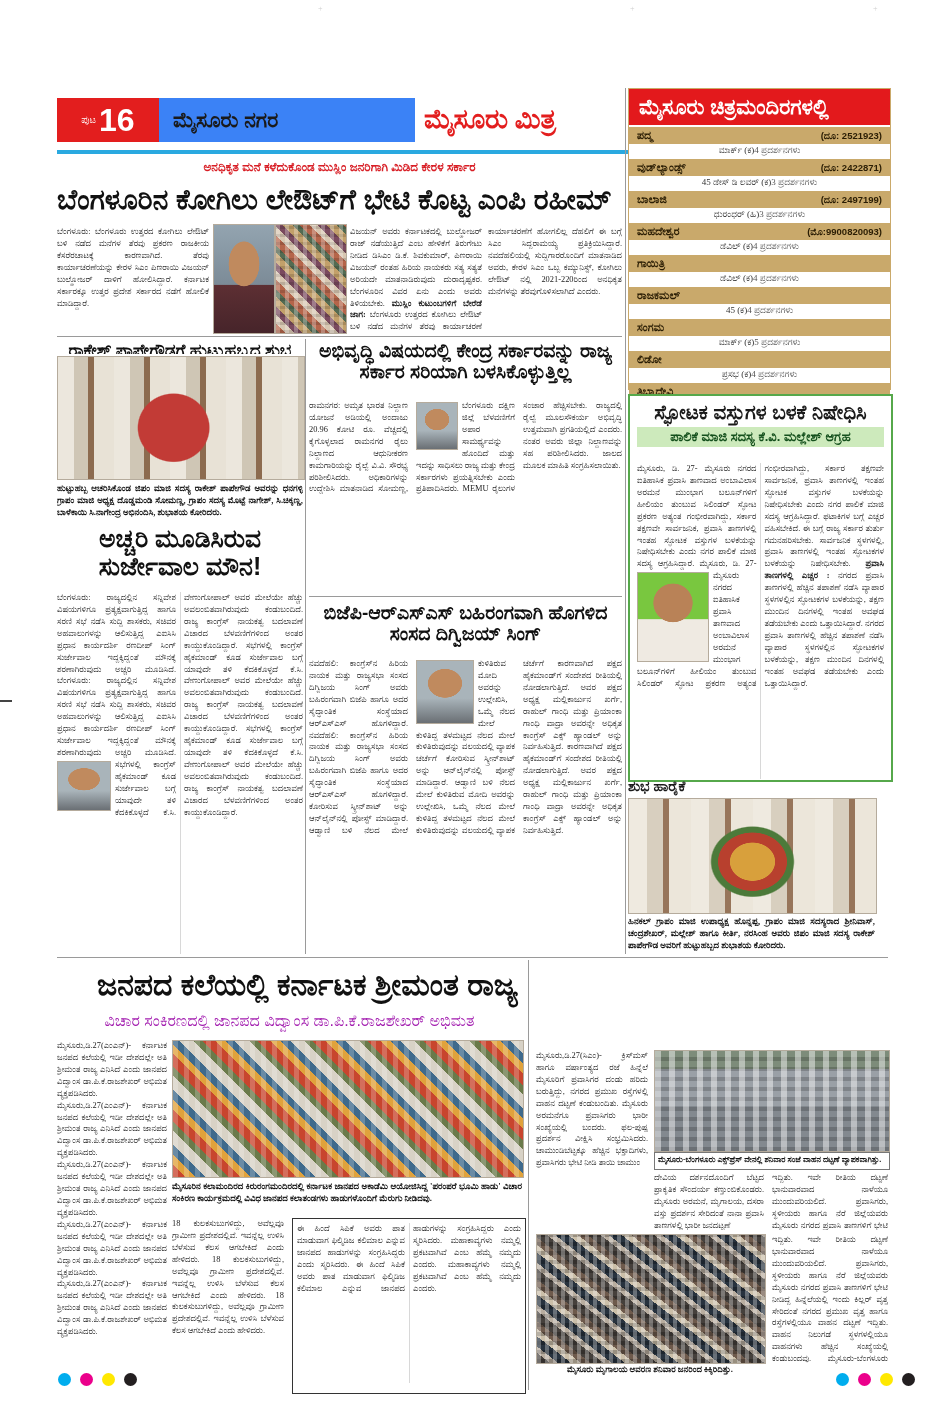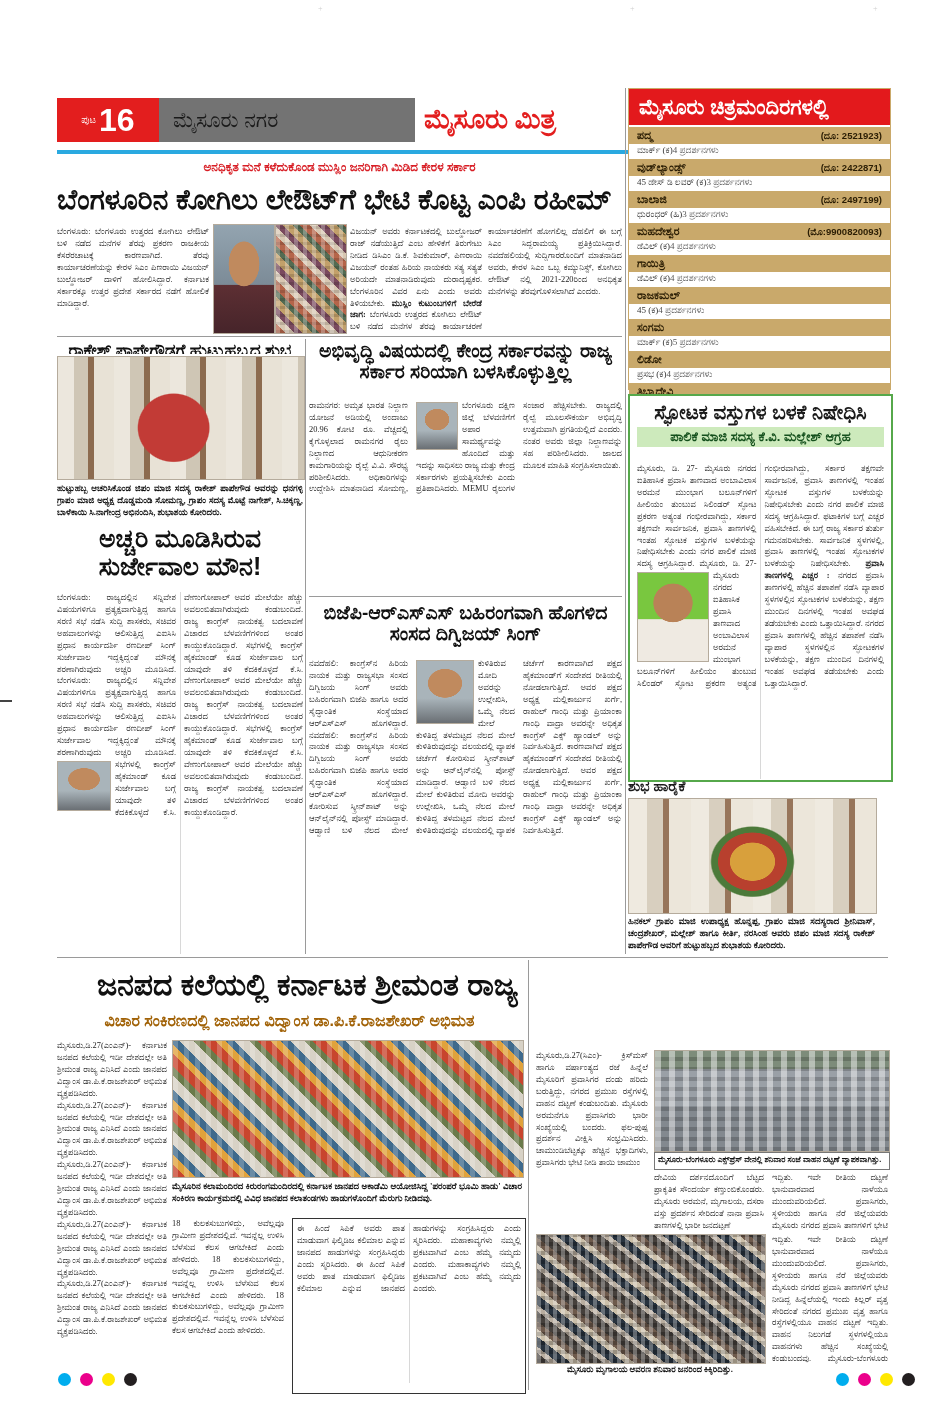"ಮೈಸೂರು ನಗರ" .section-band { background: #737373 -> #3b82f6; font-weight: normal -> bold }
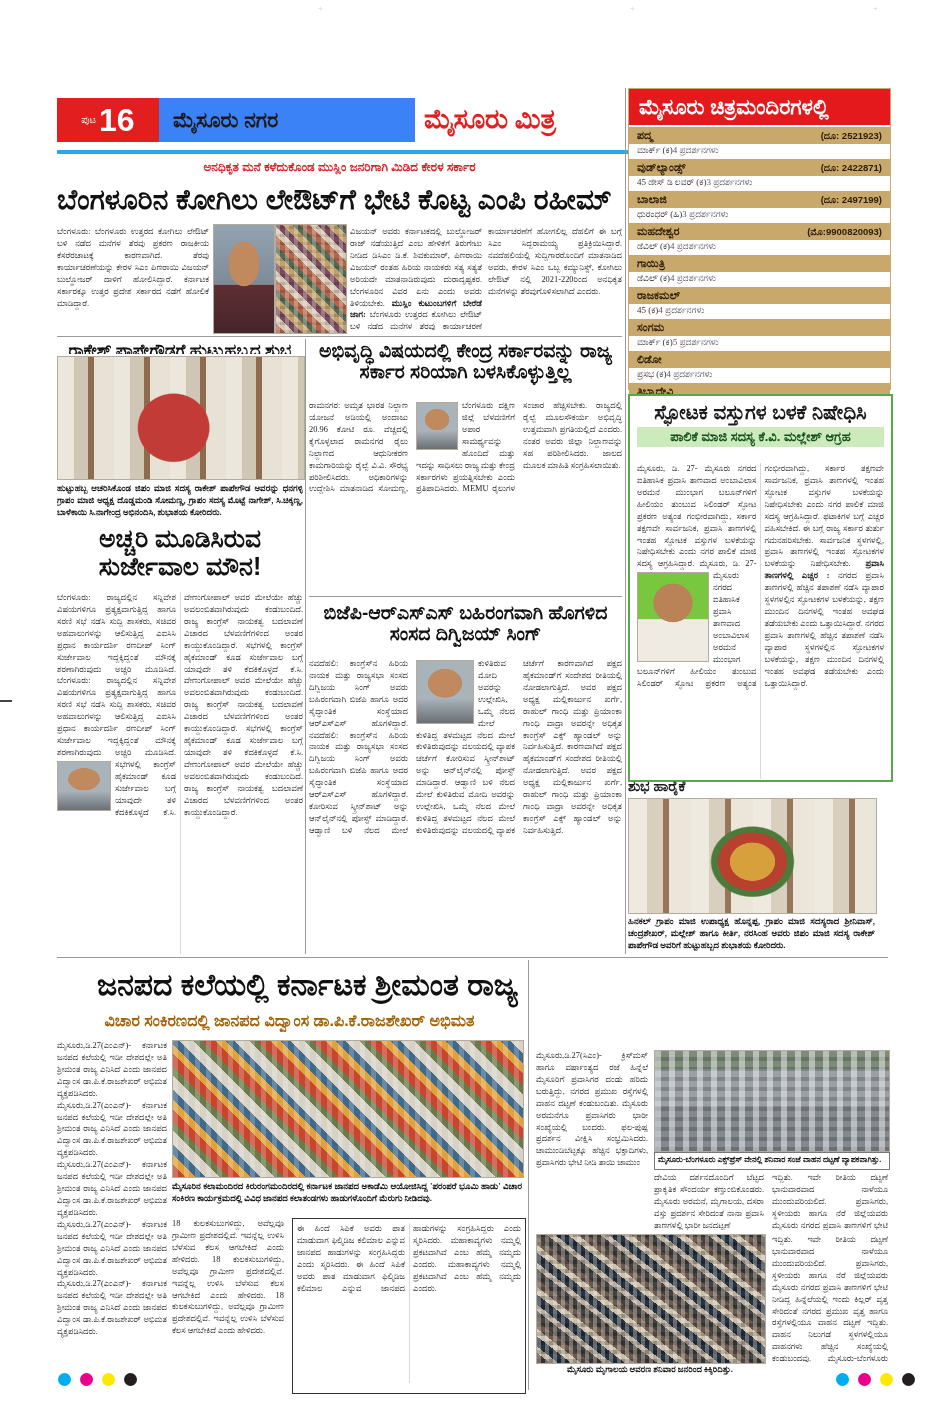"ಮಾರ್ಕ್ (ಕ)" .cine-row-film { justify-content: flex-start -> center }
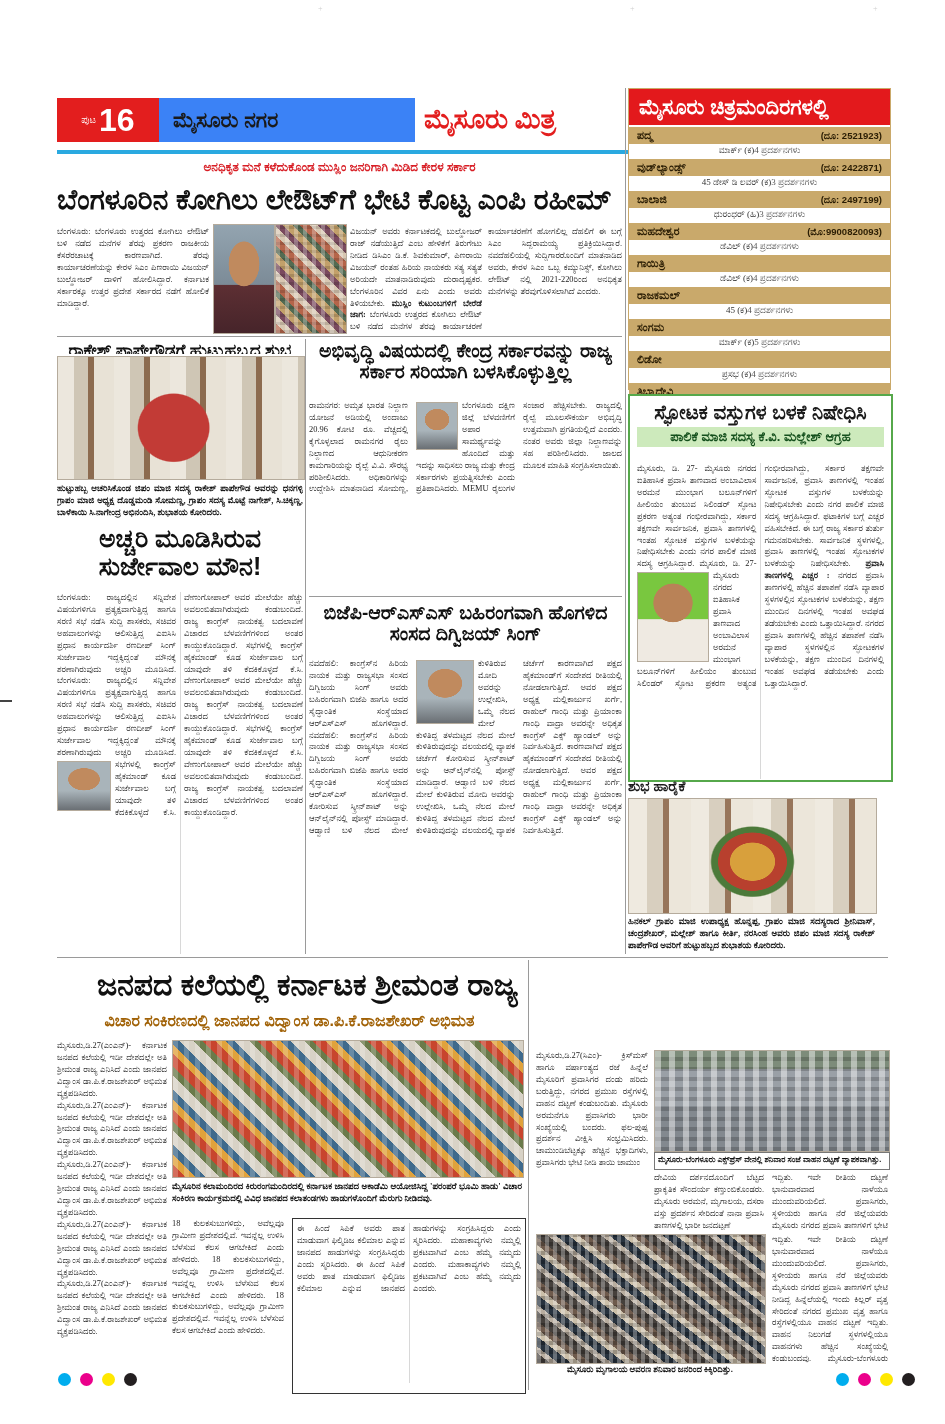"ವಿಚಾರ ಸಂಕಿರಣದಲ್ಲಿ ಜಾನಪದ ವಿದ್ವಾಂಸ" .subhead-red { color: #a16207 -> #a21caf; font-weight: bold -> normal }
